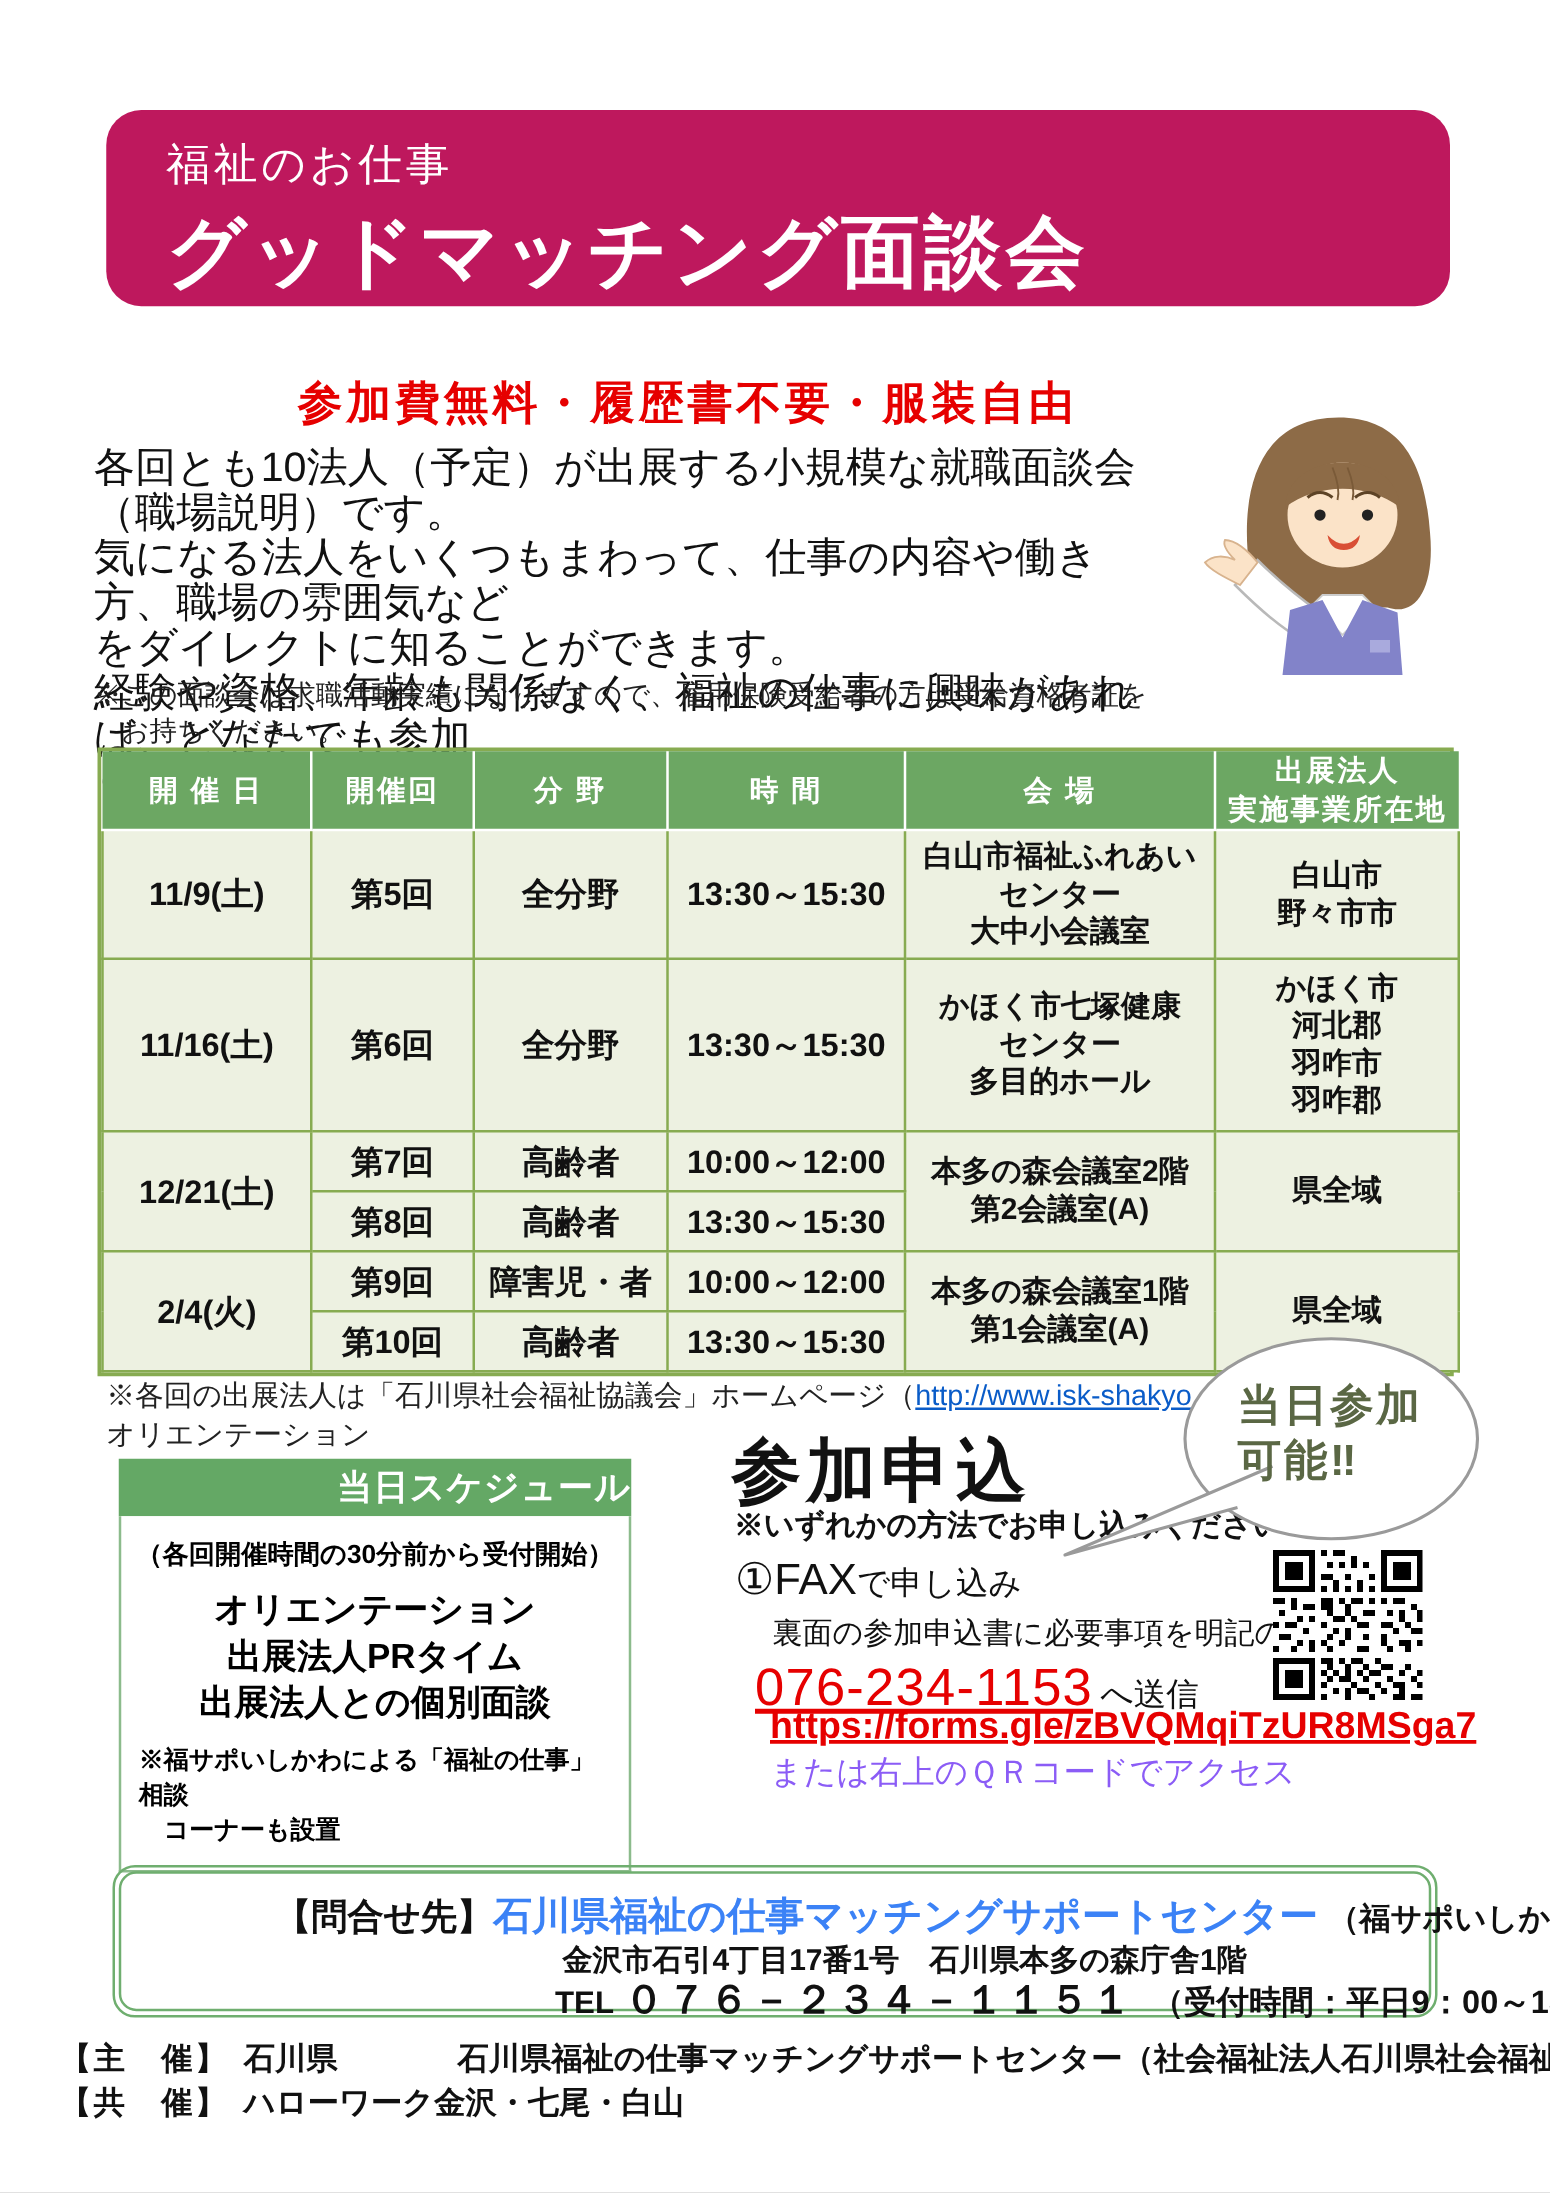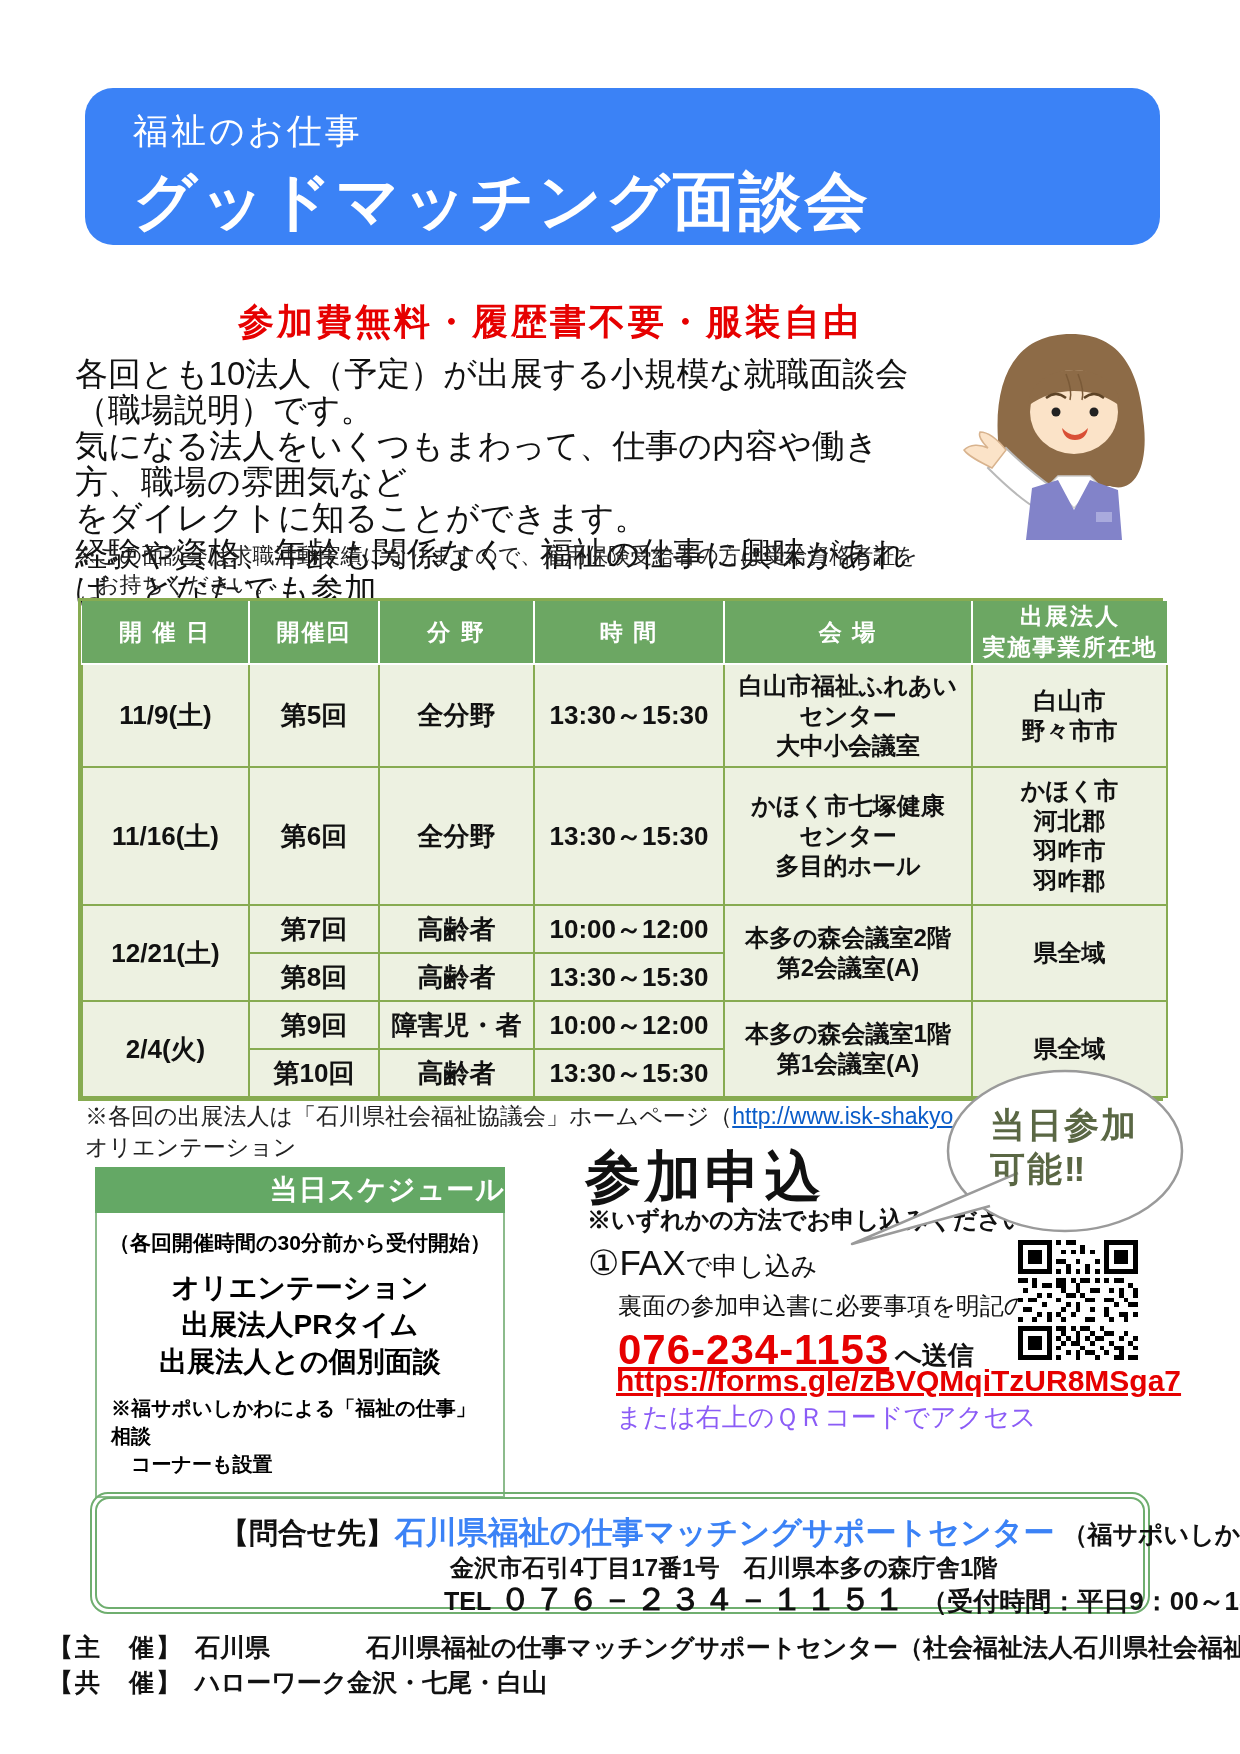"福祉のお仕事" .banner { background: #3b82f6 -> #be185d }
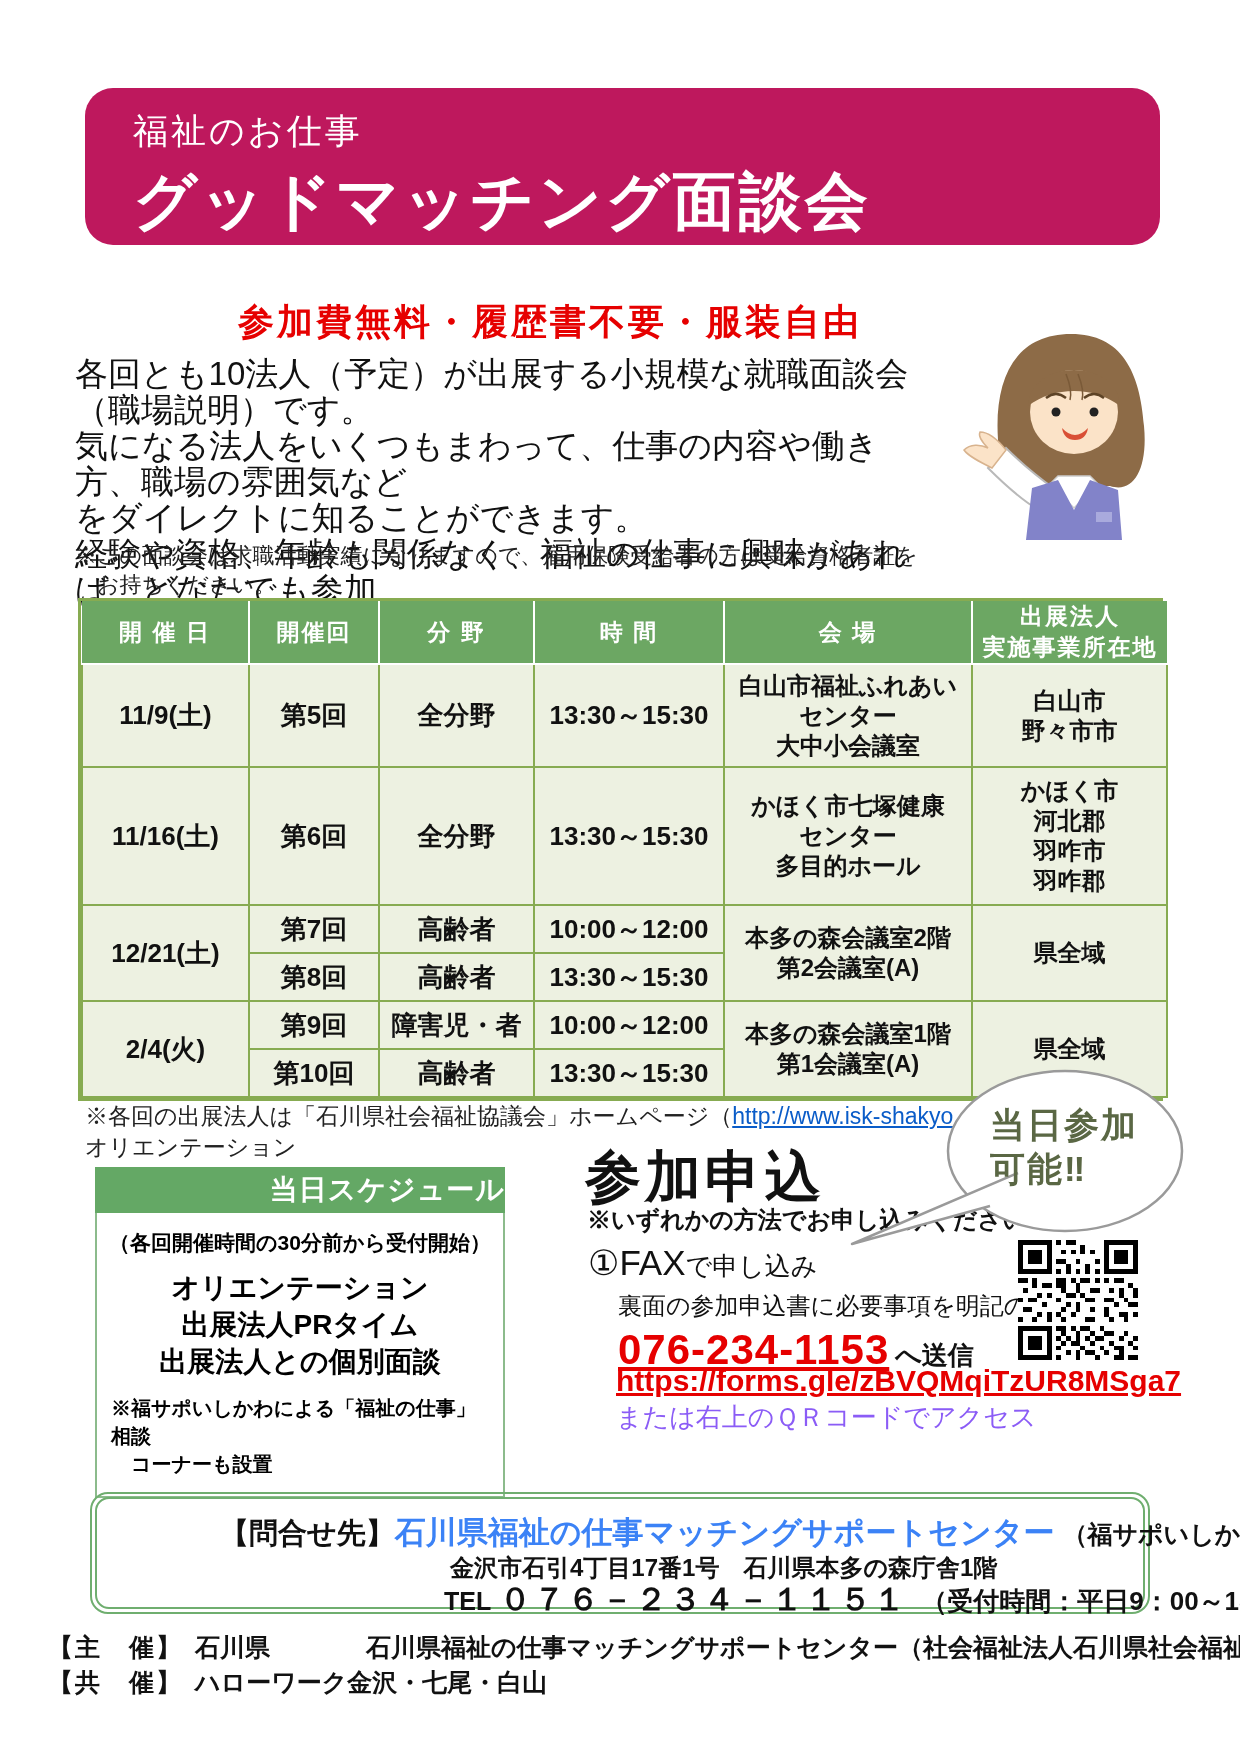"076-234-1153 へ送信" .faxline { font-weight: bold -> none; margin-left: 30px -> 16px }
